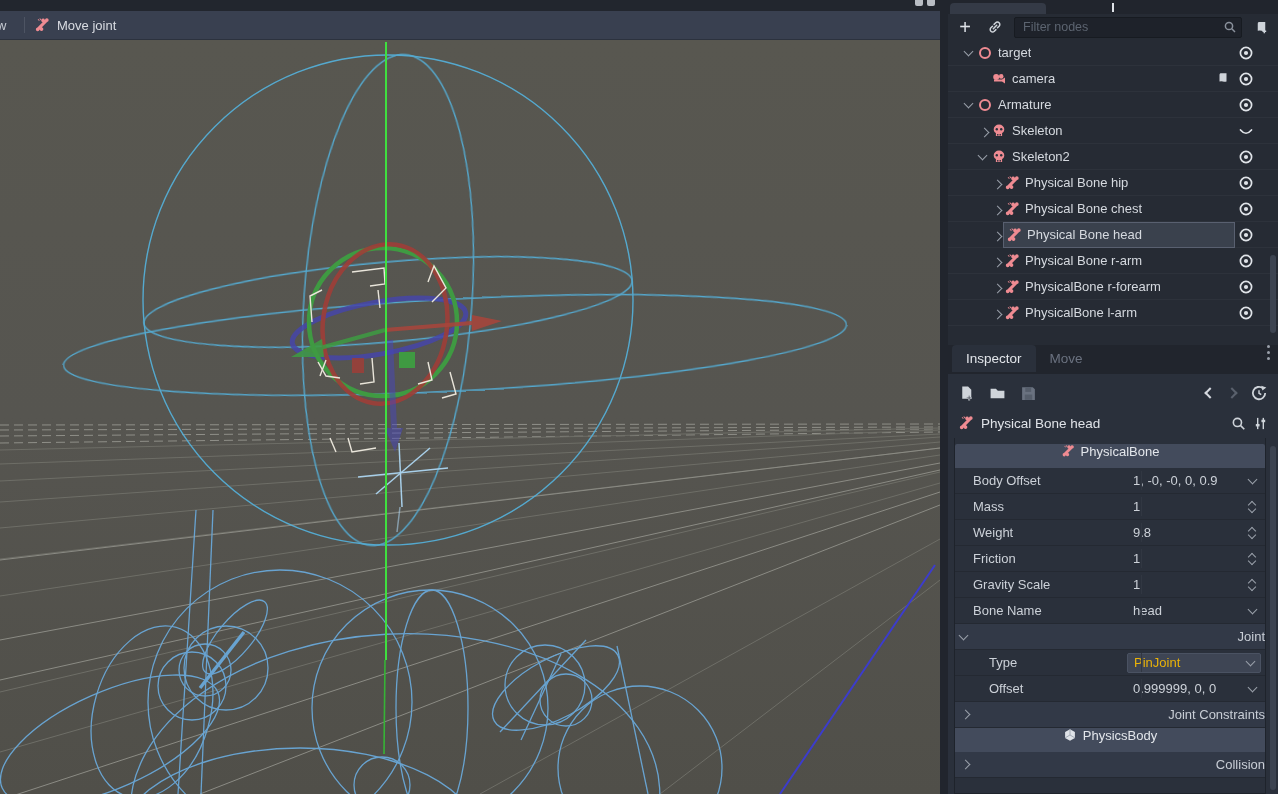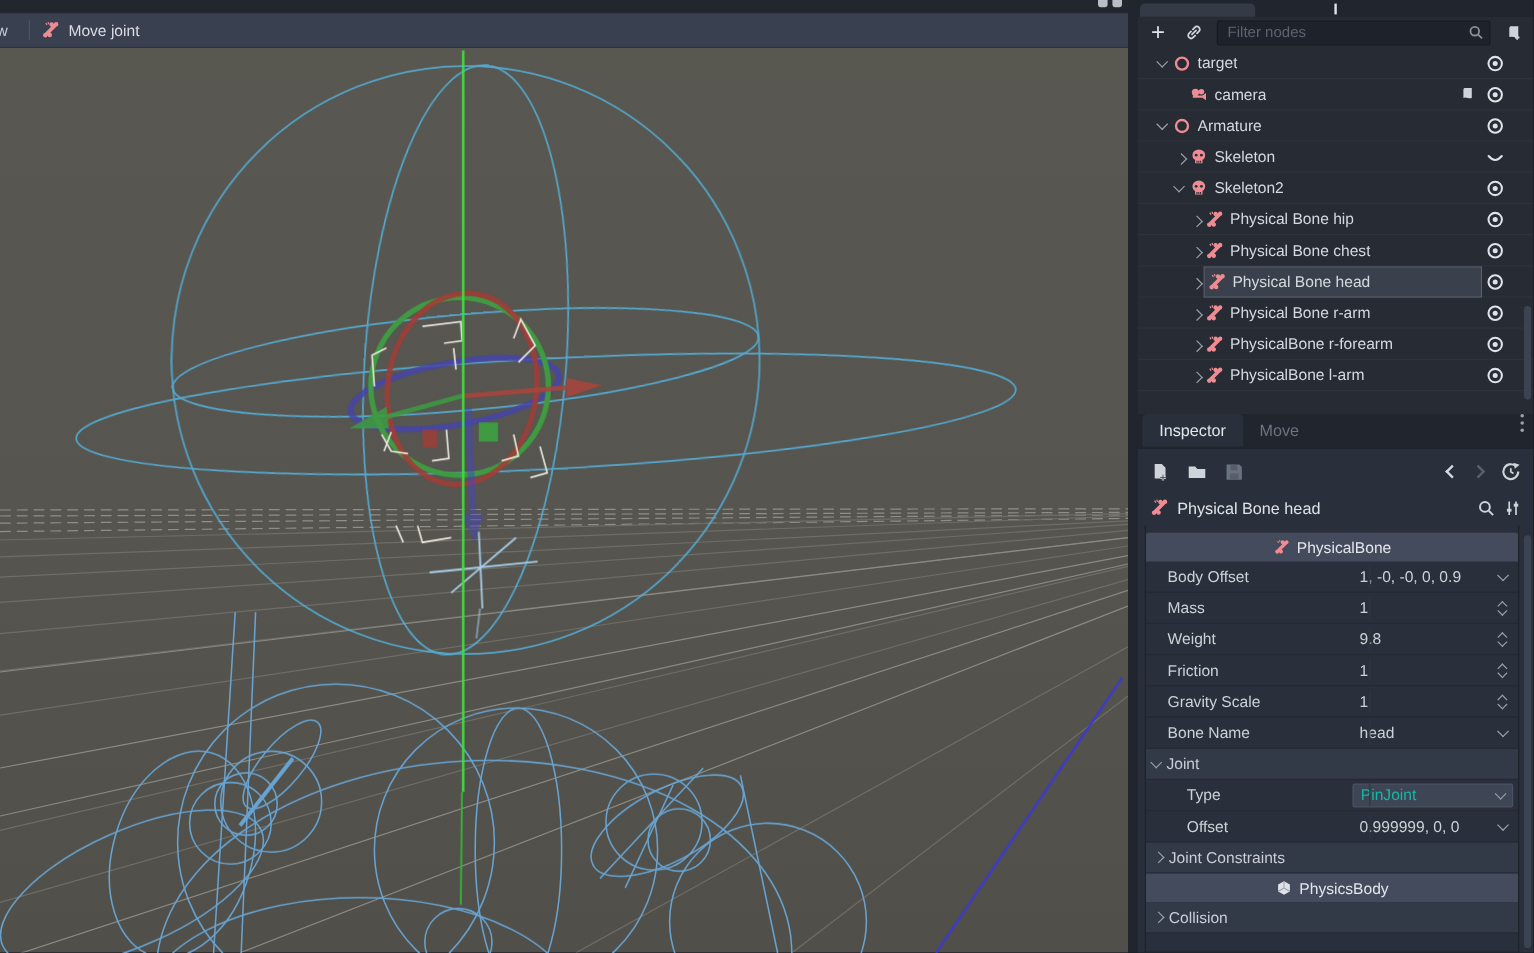"PhysicalBone" .cat-bar { align-items: center -> none }
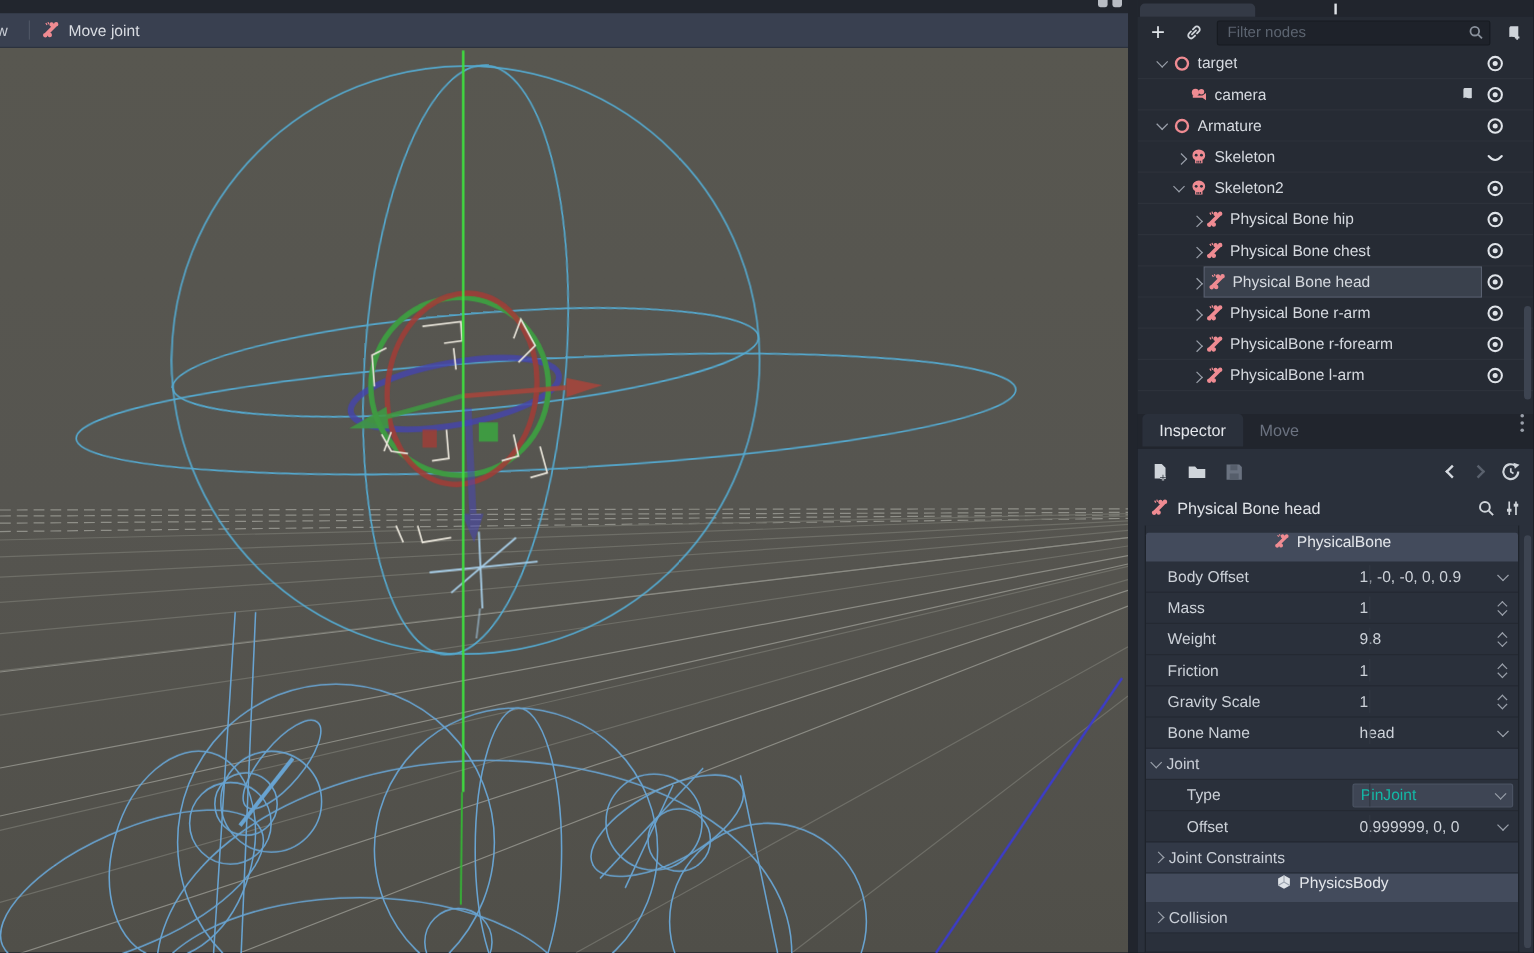"Joint" .sect { justify-content: none -> space-between }
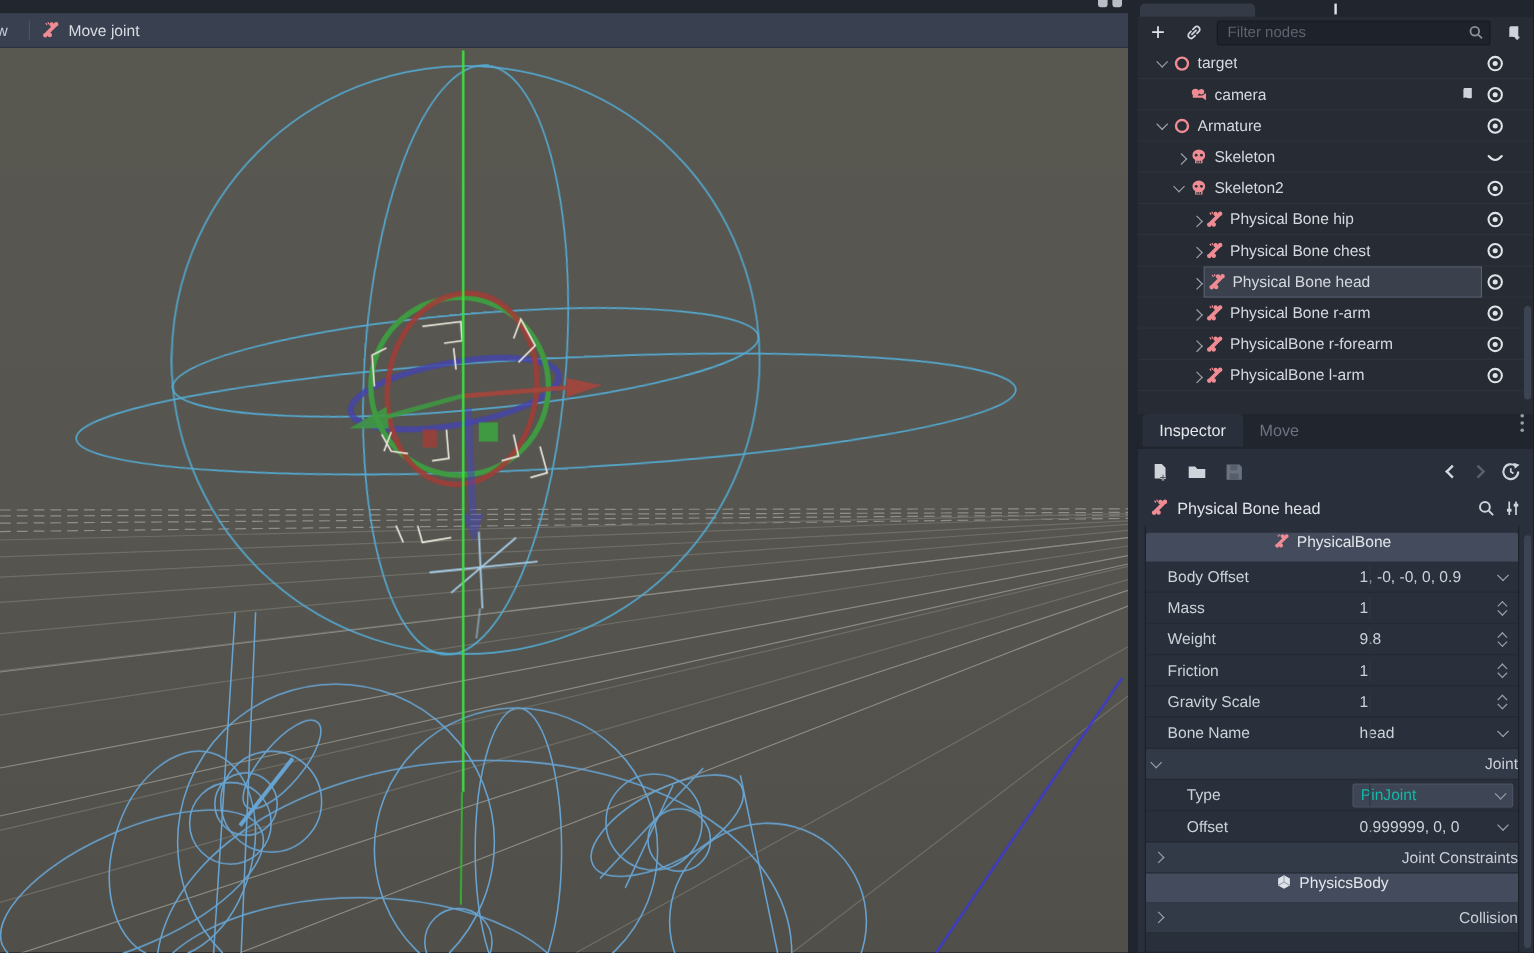"PinJoint" .dd-box { color: #14b8a6 -> #eab308 }
